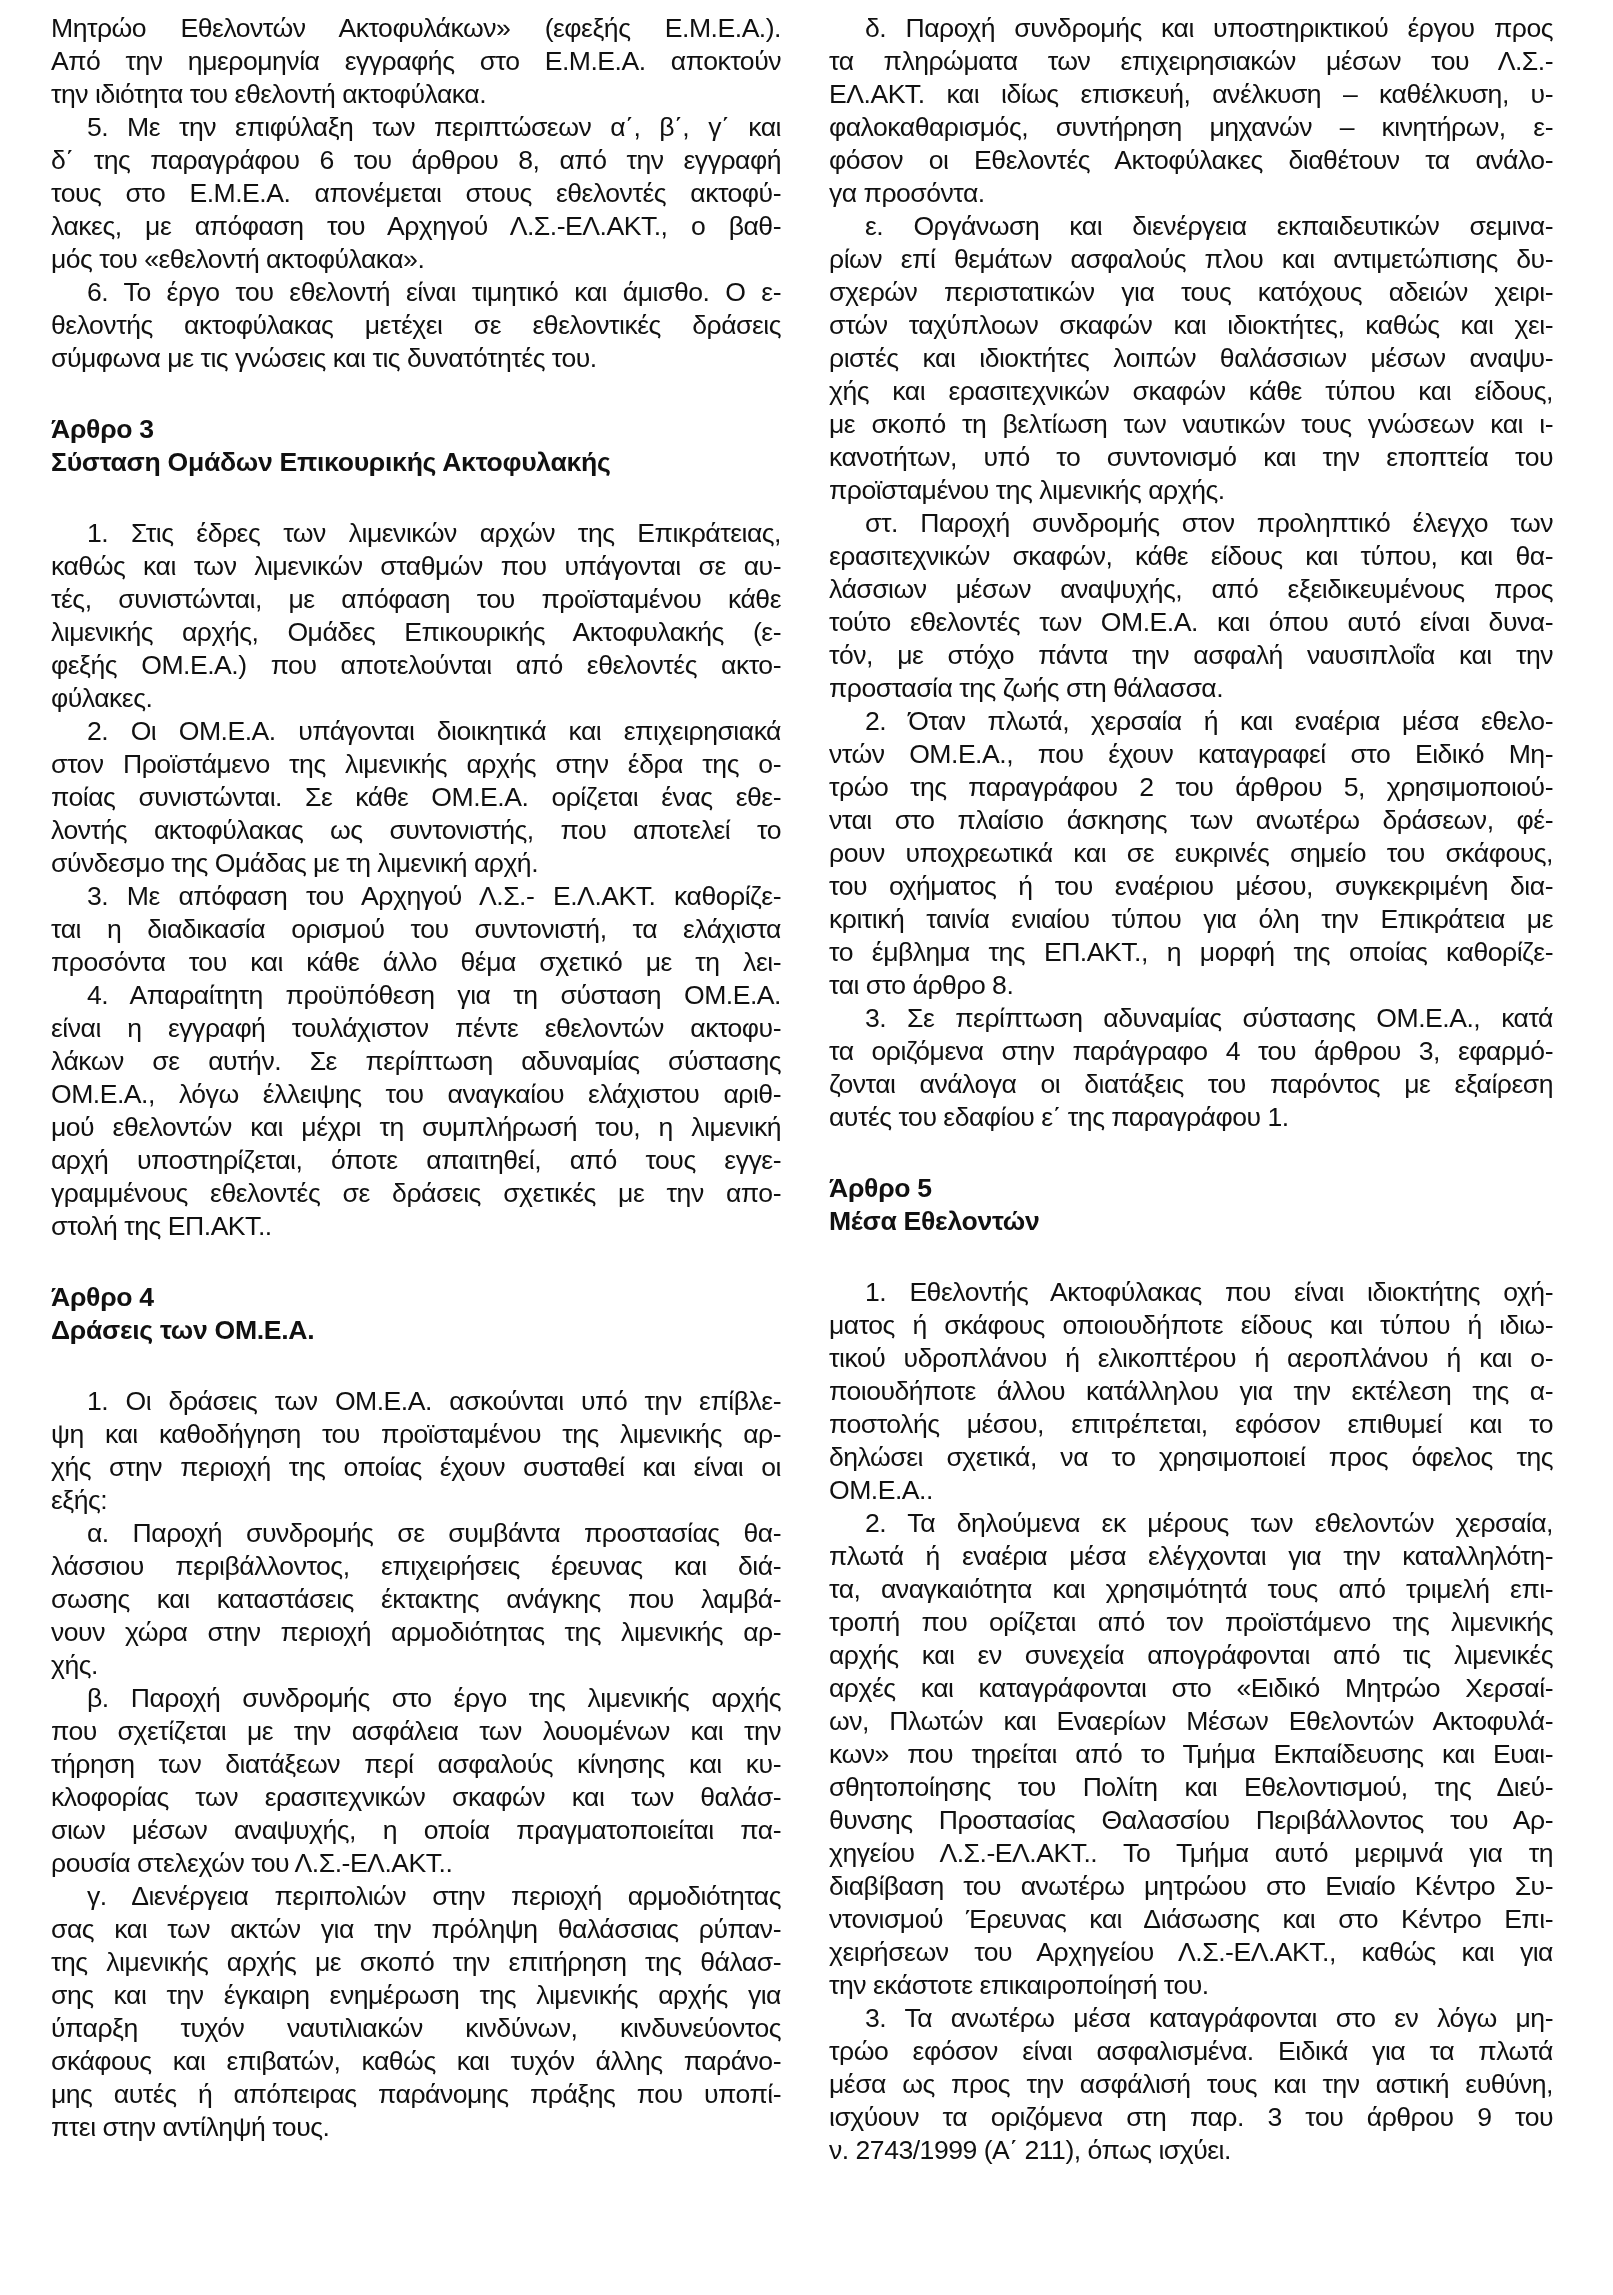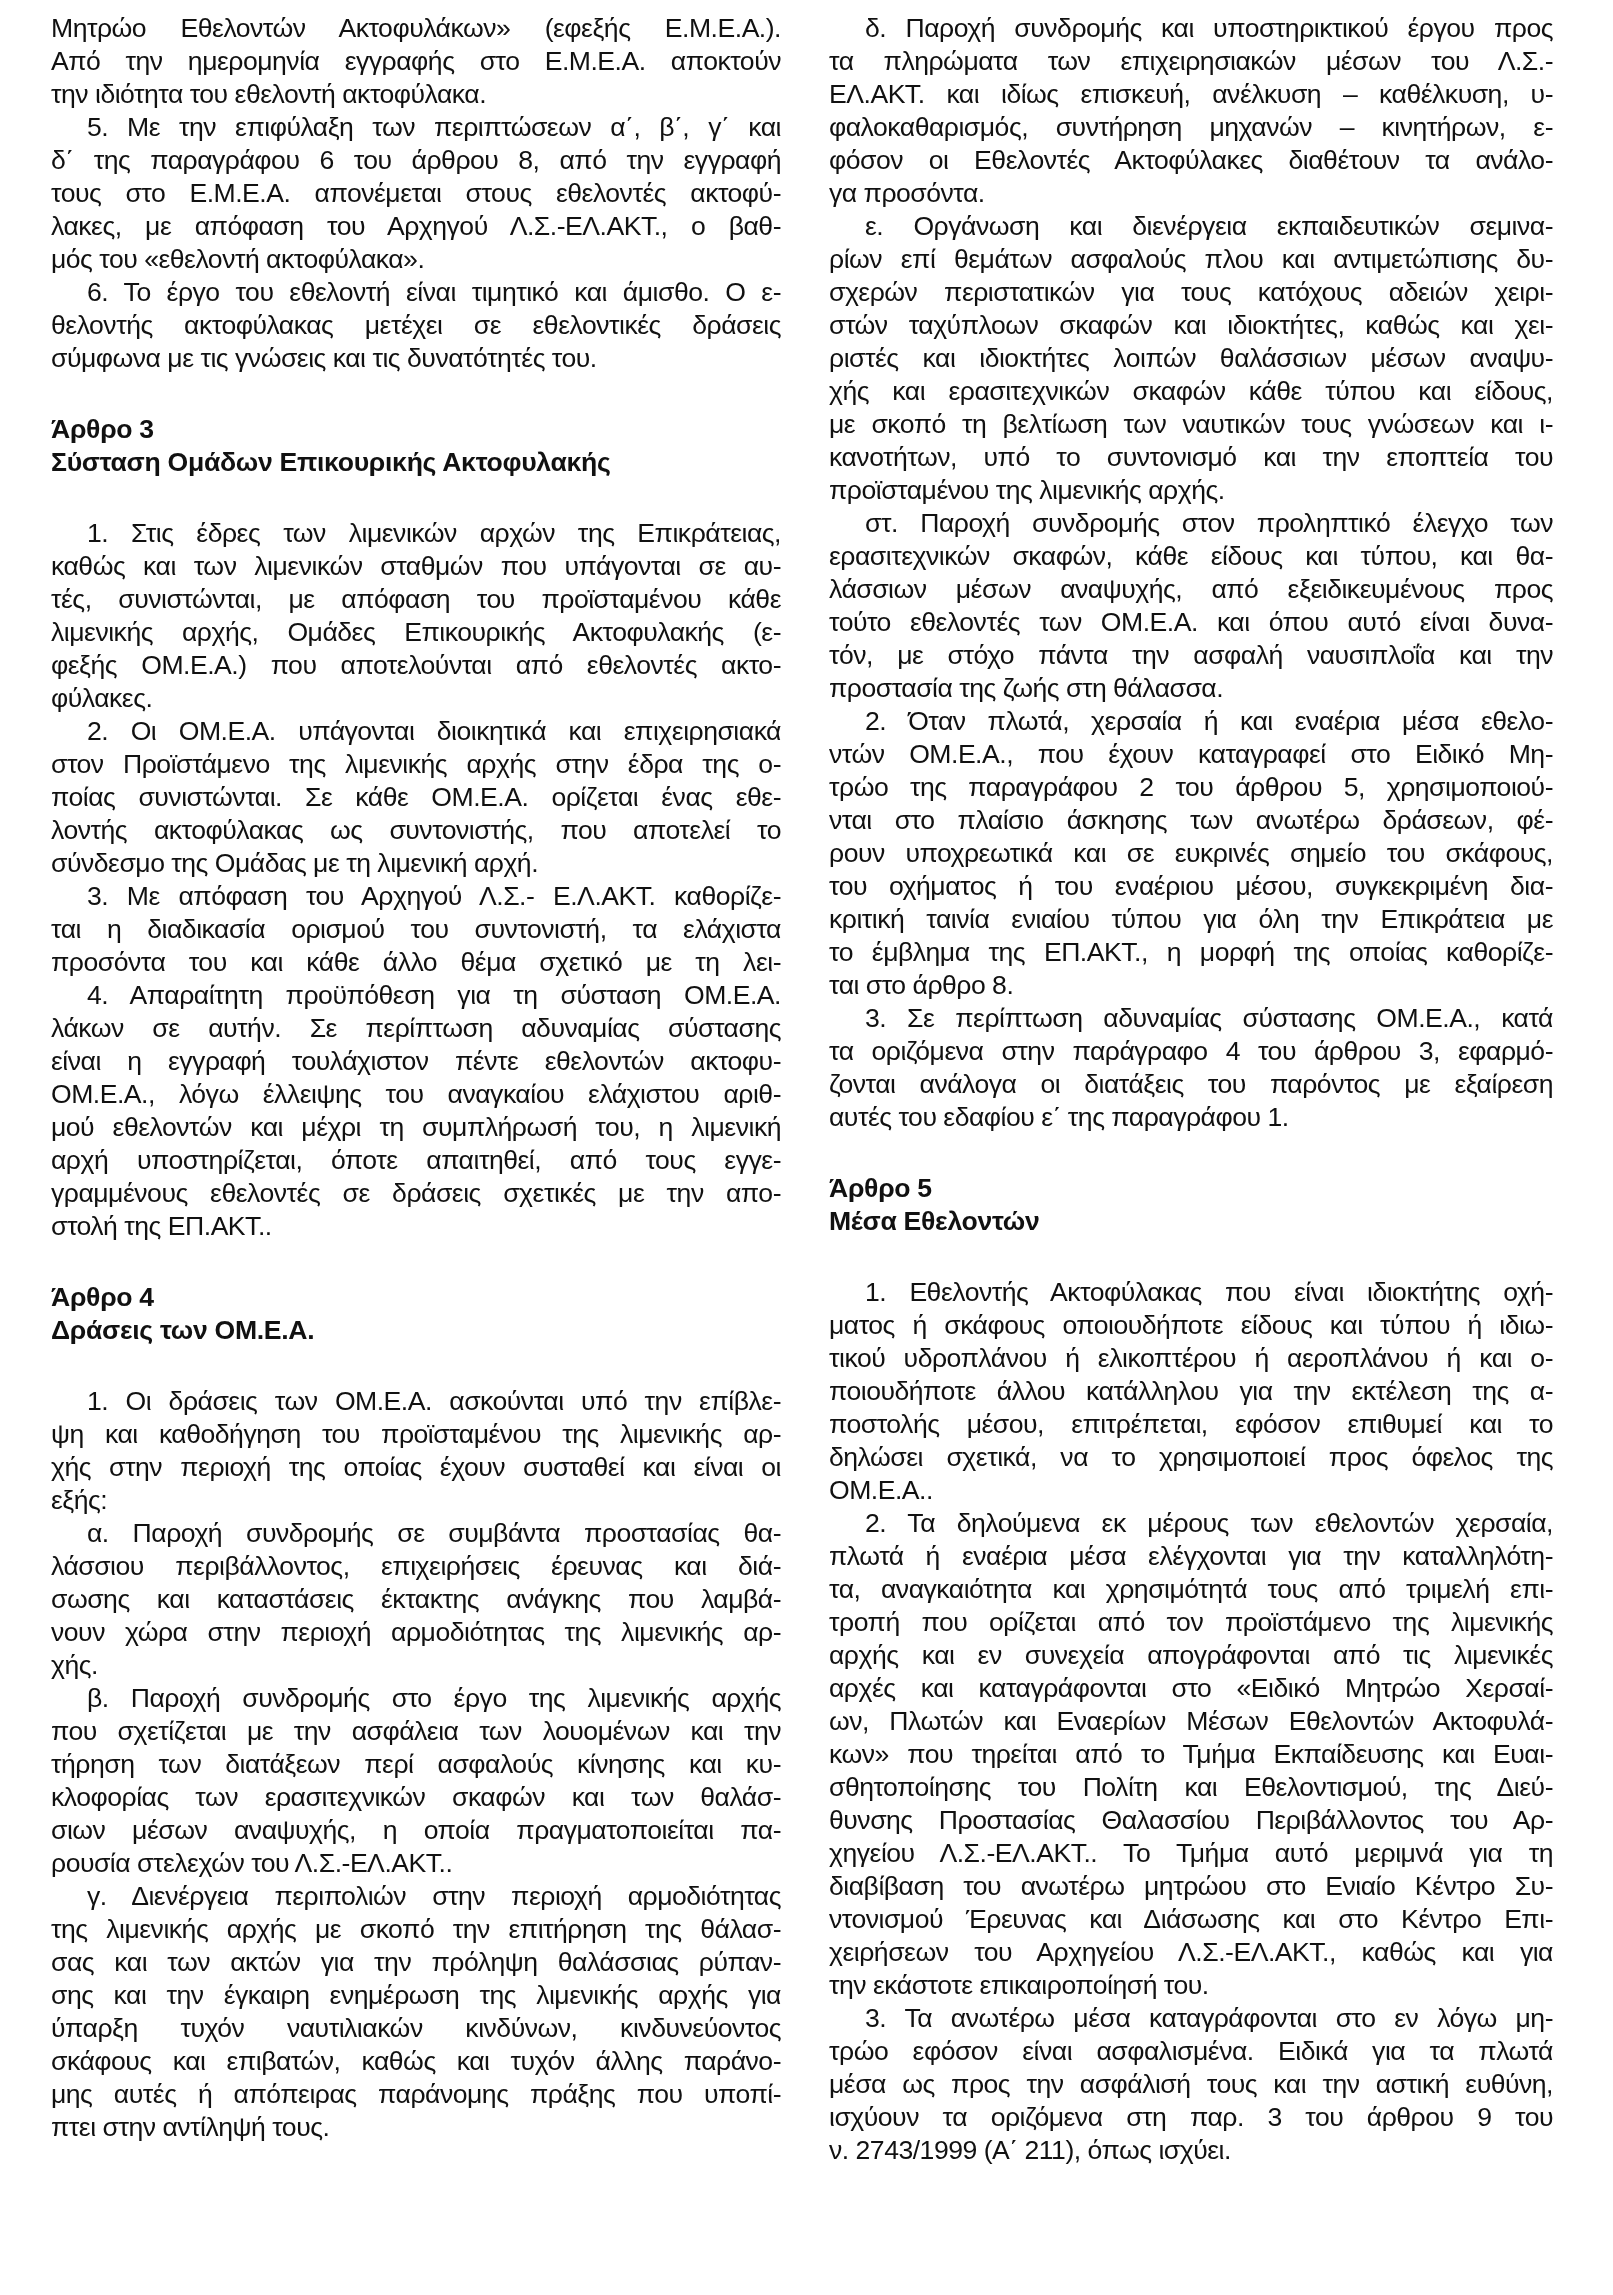"λάκων σε αυτήν. Σε περίπτωση" span.line { order: before "είναι η εγγραφή τουλάχιστον πέντε" -> after "είναι η εγγραφή τουλάχιστον πέντε" }
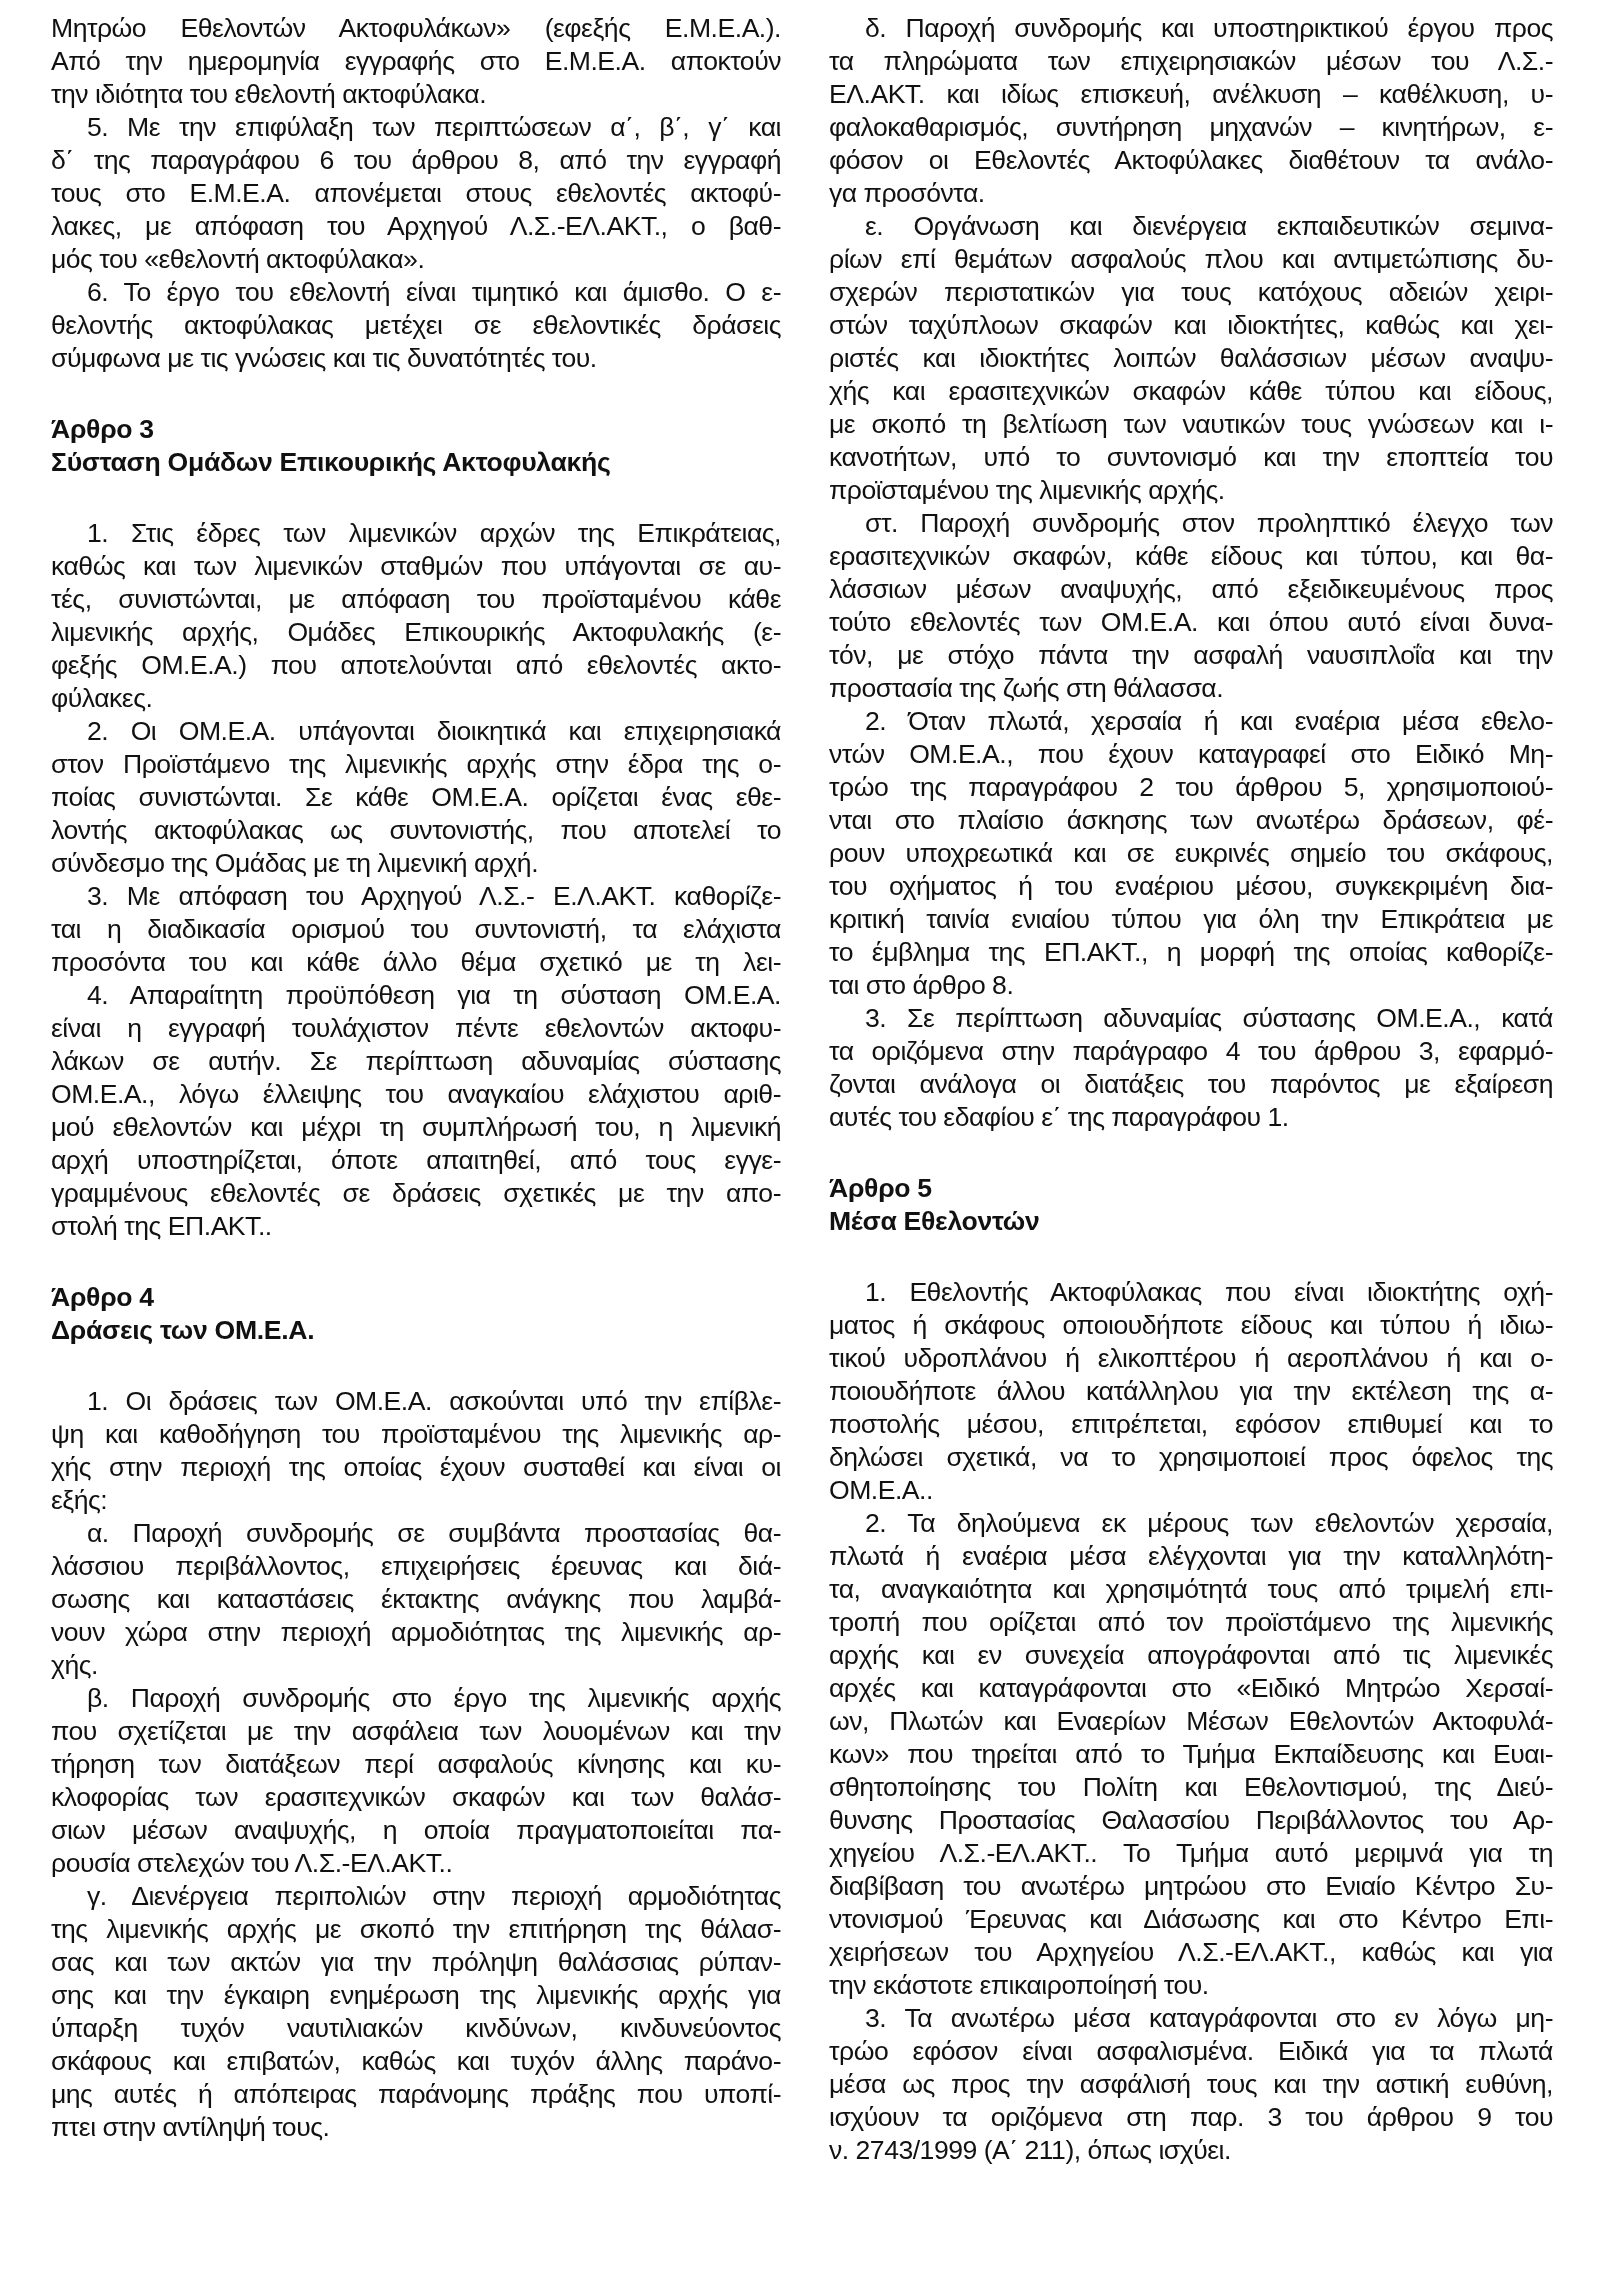"της λιμενικής αρχής με σκοπό" span.line { order: before "σας και των ακτών για" -> after "σας και των ακτών για" }
